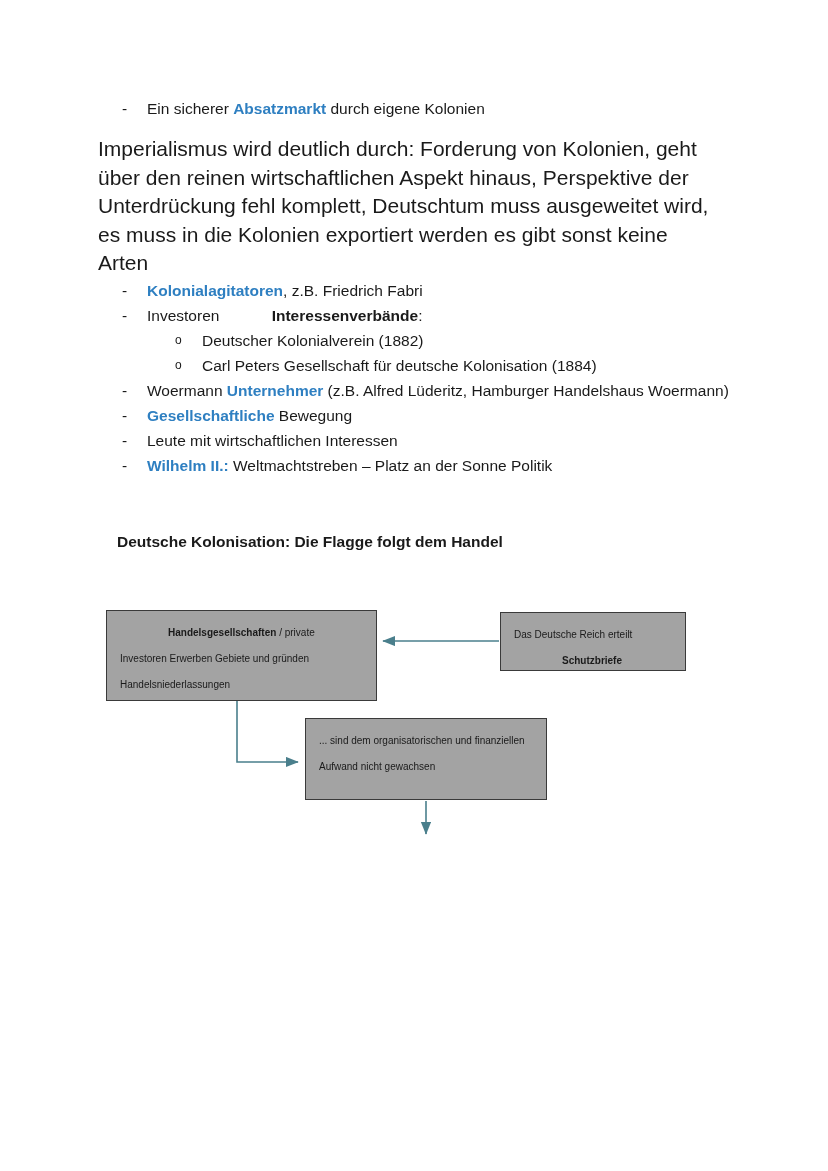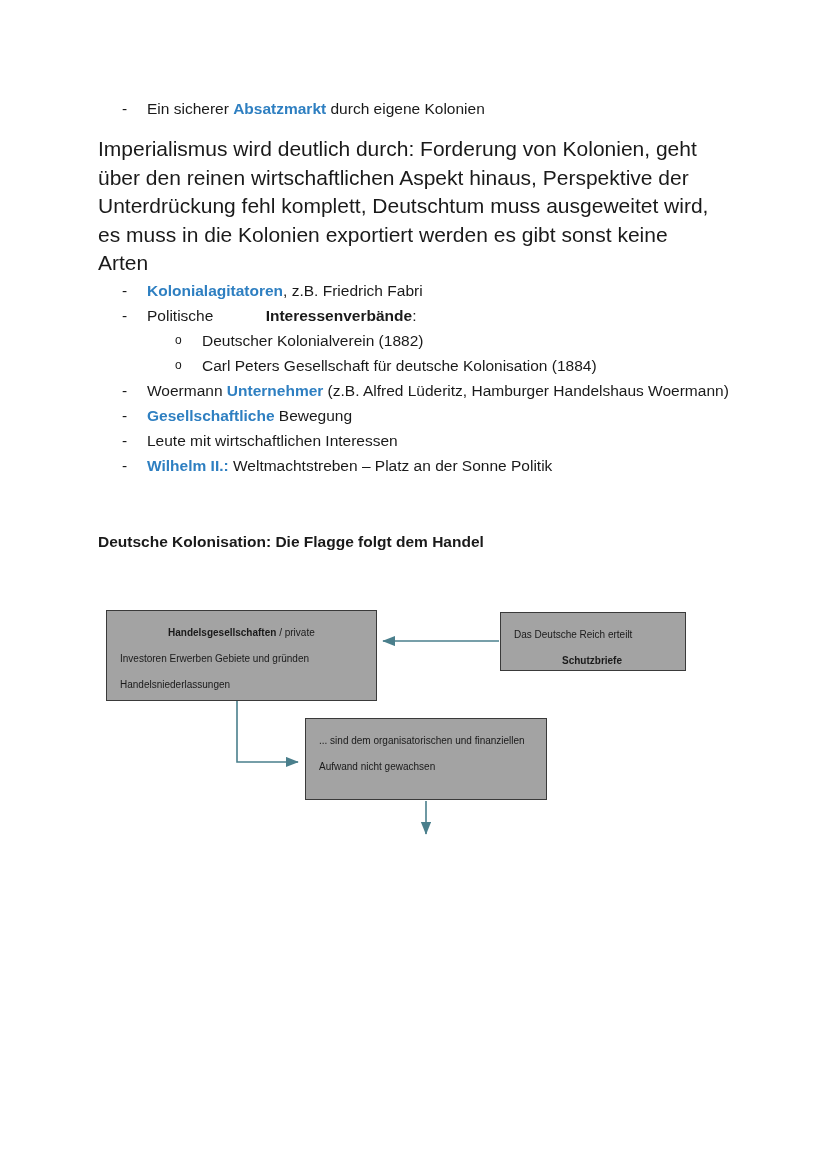"Politische" span { text: Politische -> Investoren }
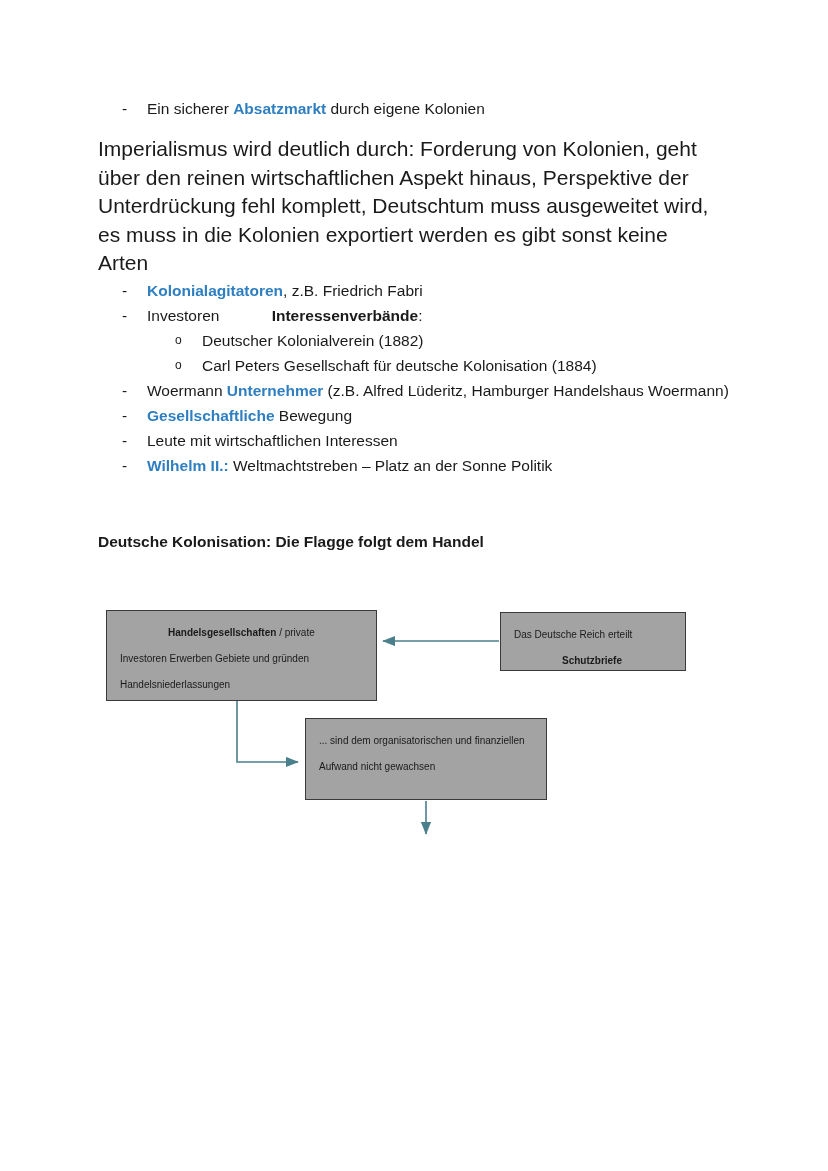"Deutsche Kolonisation: Die Flagge folgt" .heading-plain { margin-left: none -> 19px }
